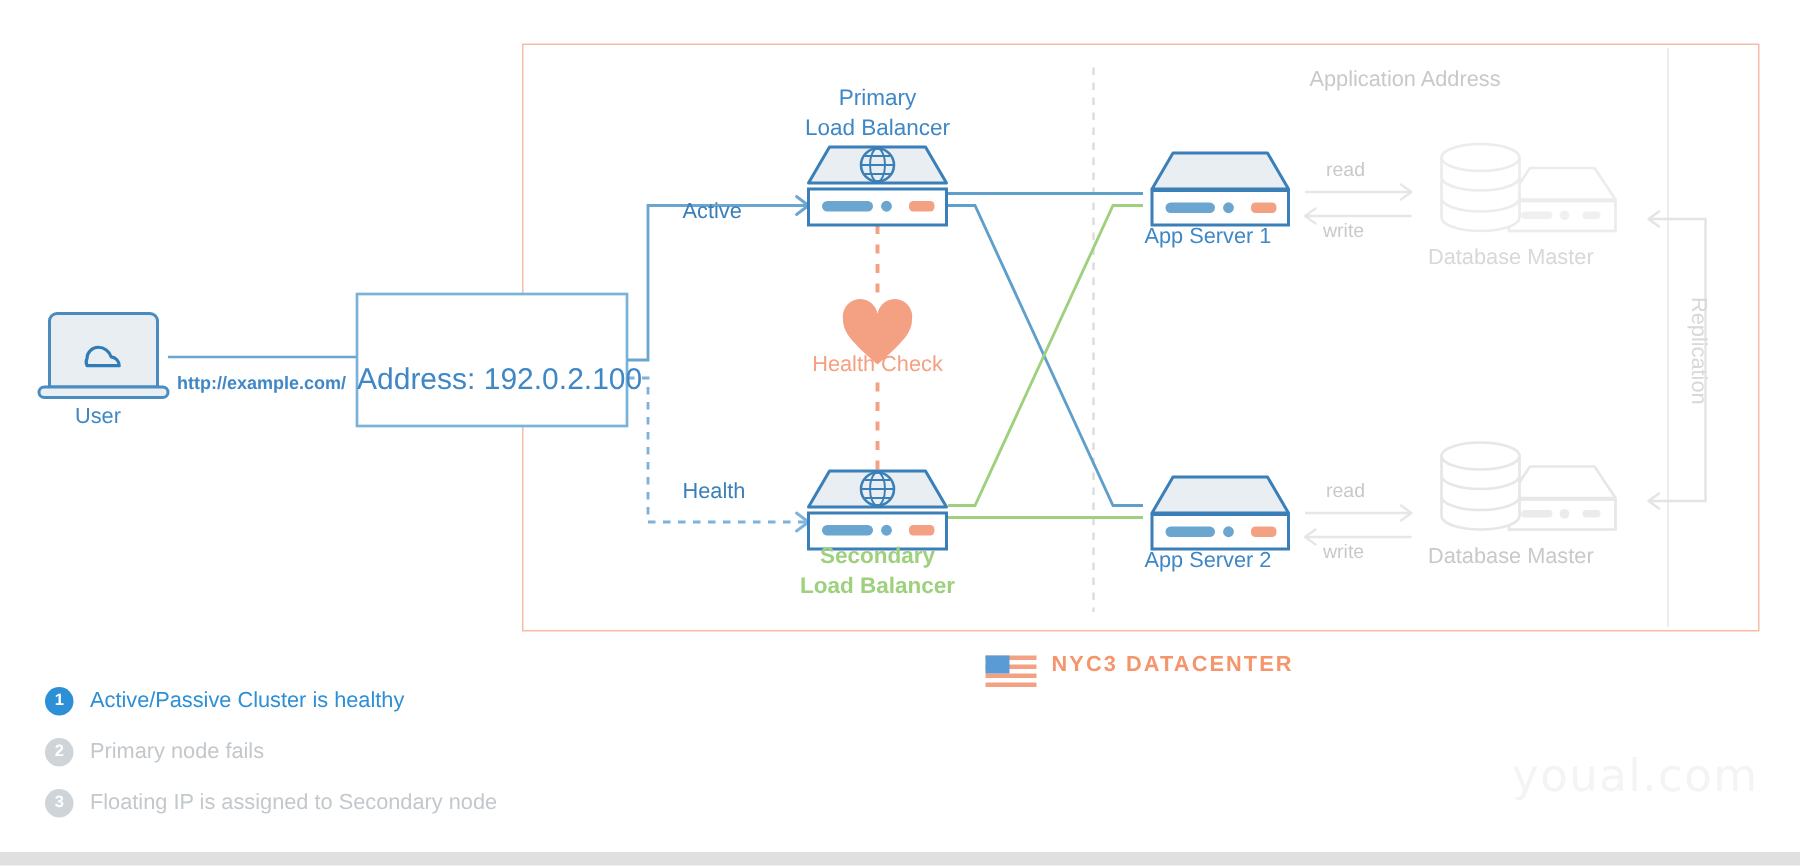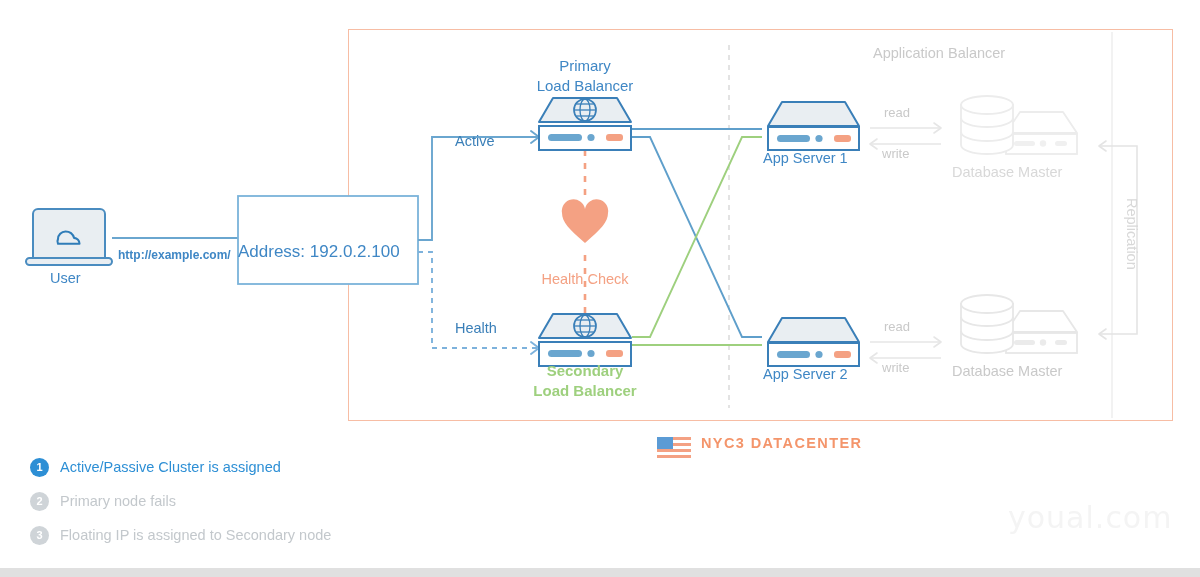"Application Balancer" div.lbl { text: Balancer -> Address }
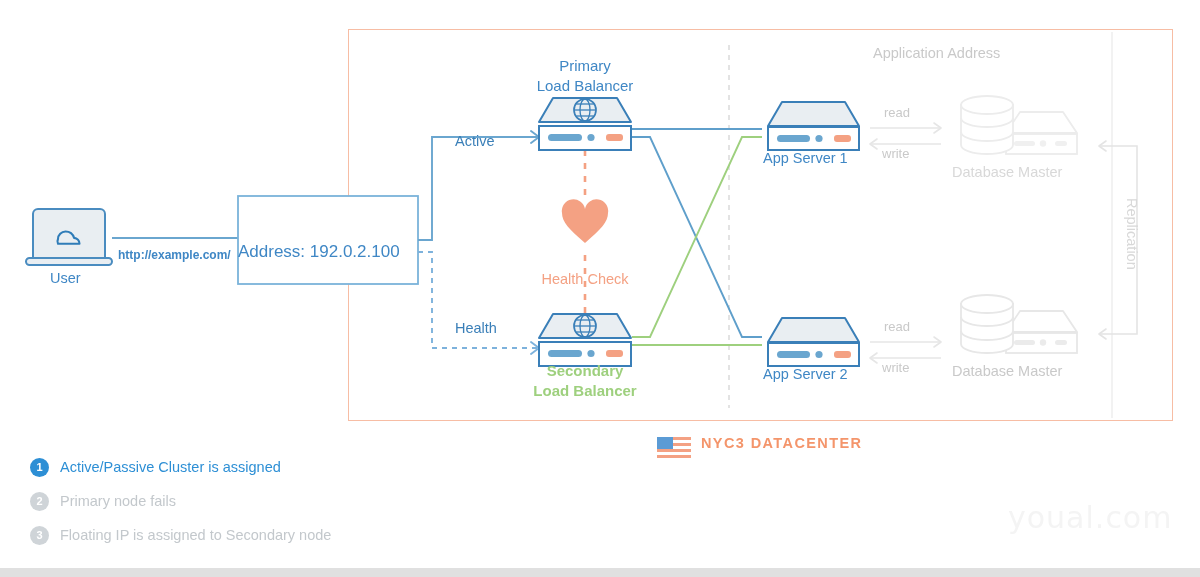"Address: 192.0.2.100" div.lbl { font-size: 17px -> 20px }
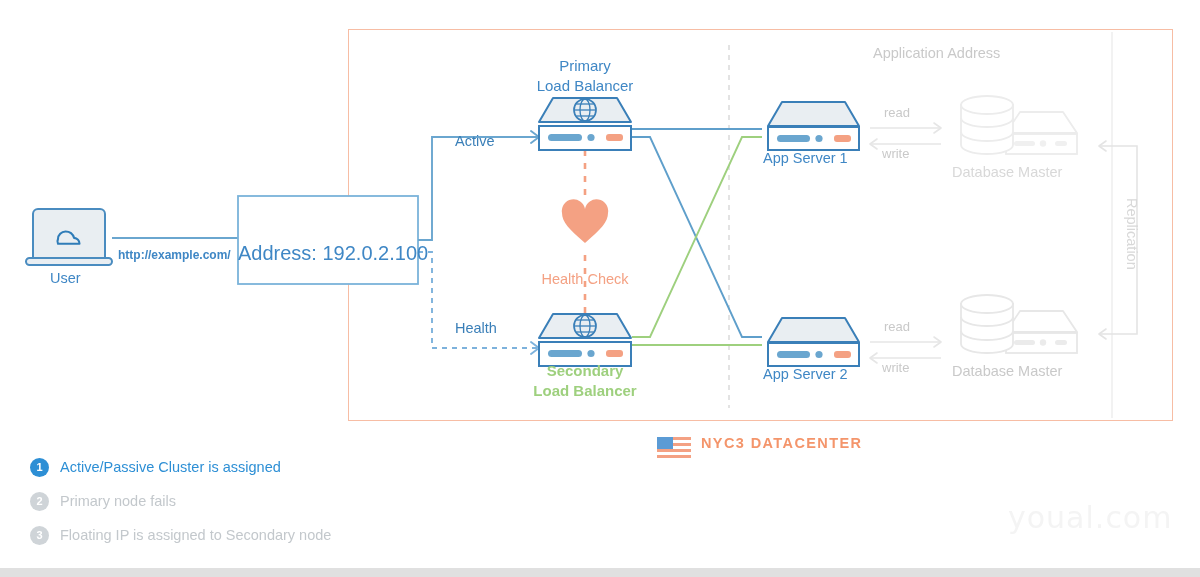"Health Check" .t-salmon { margin-top: 36px -> none }
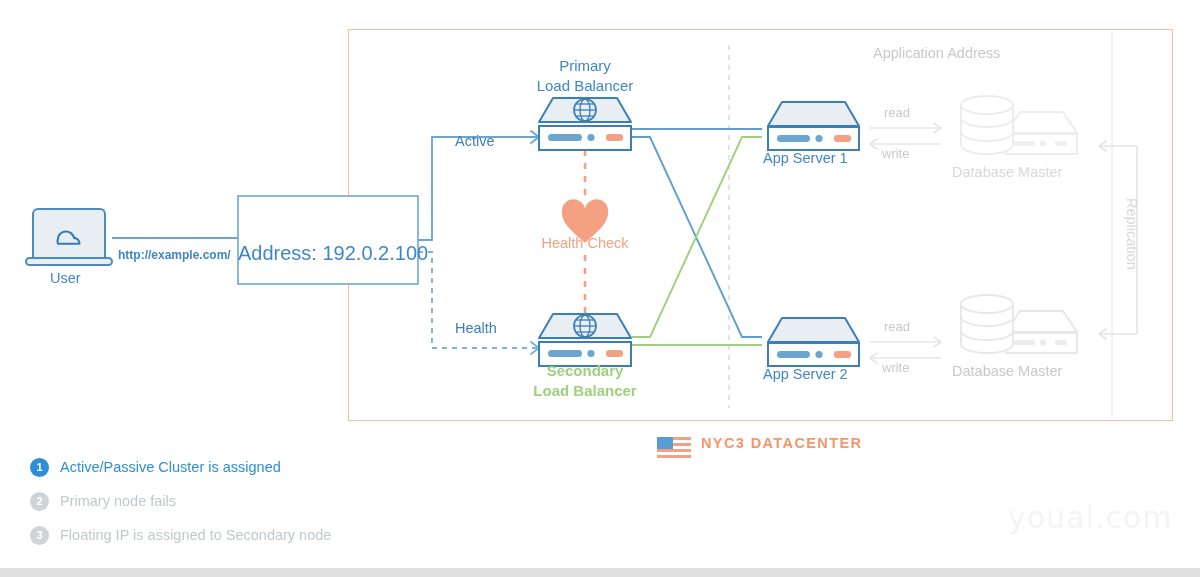"Active/Passive Cluster is assigned" div.legend-txt { text: assigned -> healthy }
